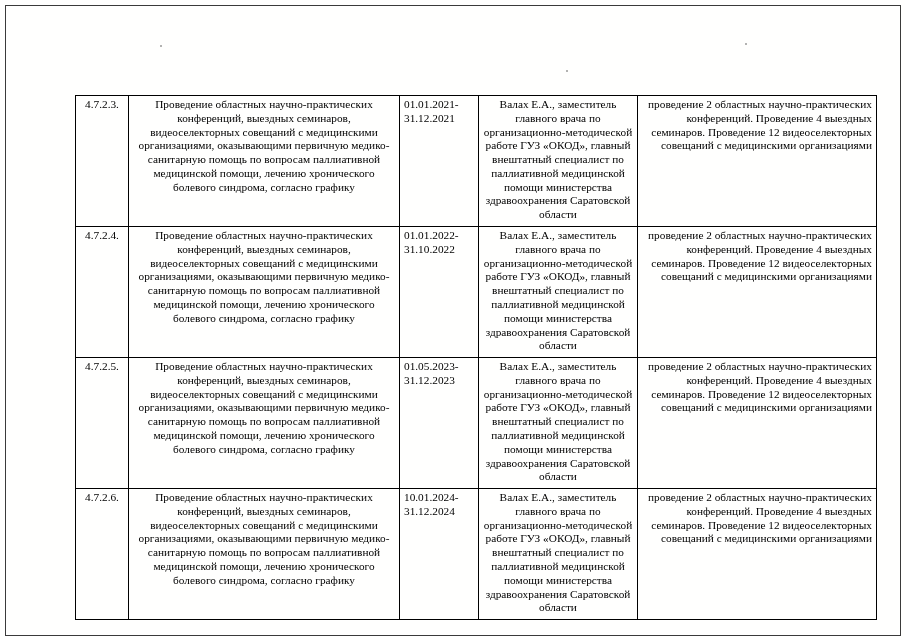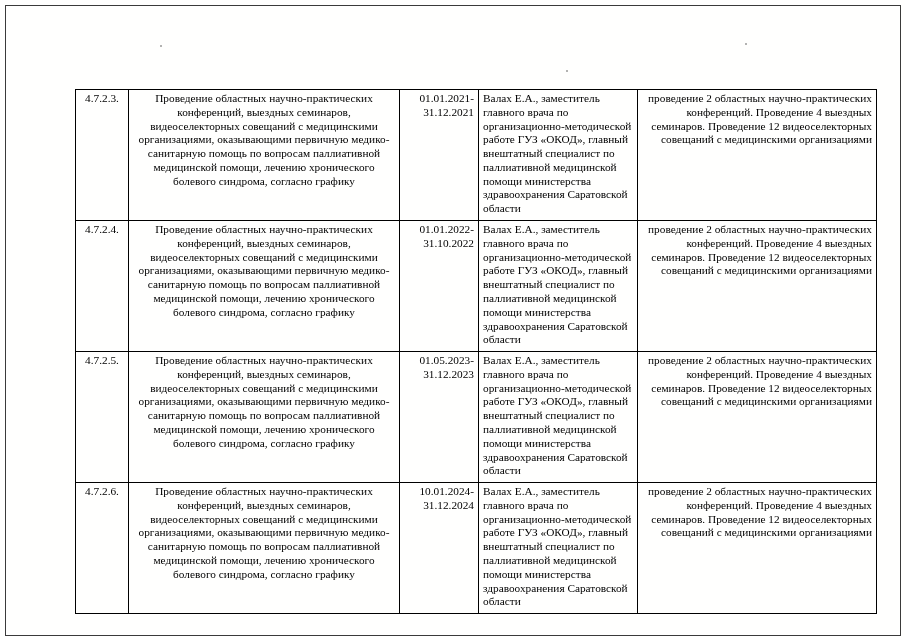"4.7.2.3." table.doc-table { top: 89px -> 95px }
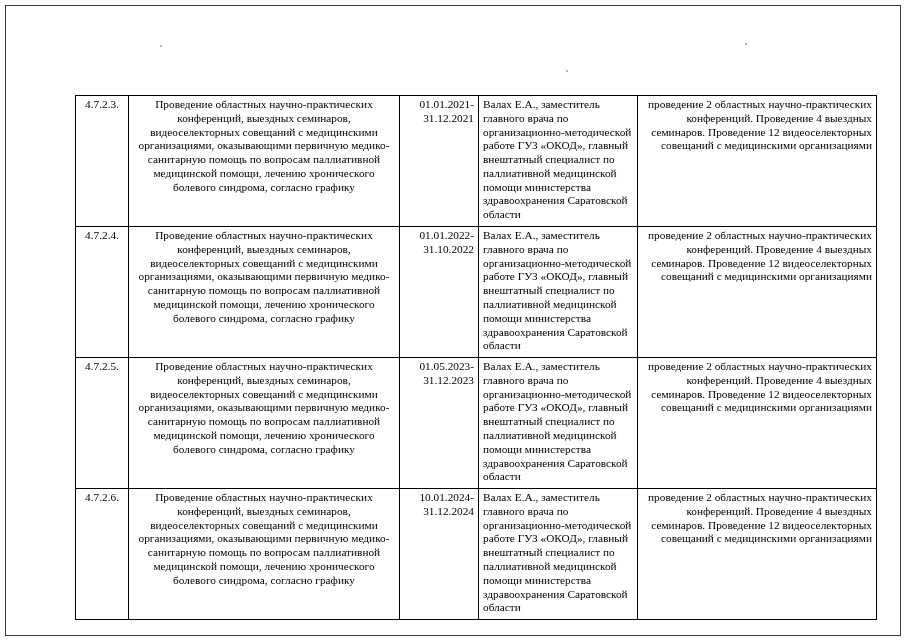"01.01.2021- 31.12.2021" td.col-dates { text-align: right -> left }
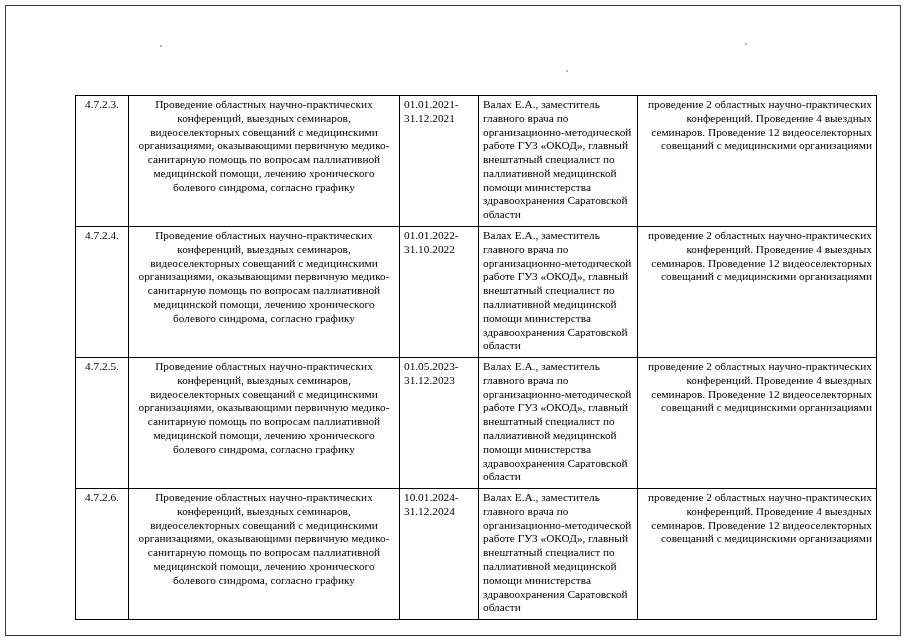"Валах Е.А., заместитель главного врача" td.col-resp { text-align: left -> center }
